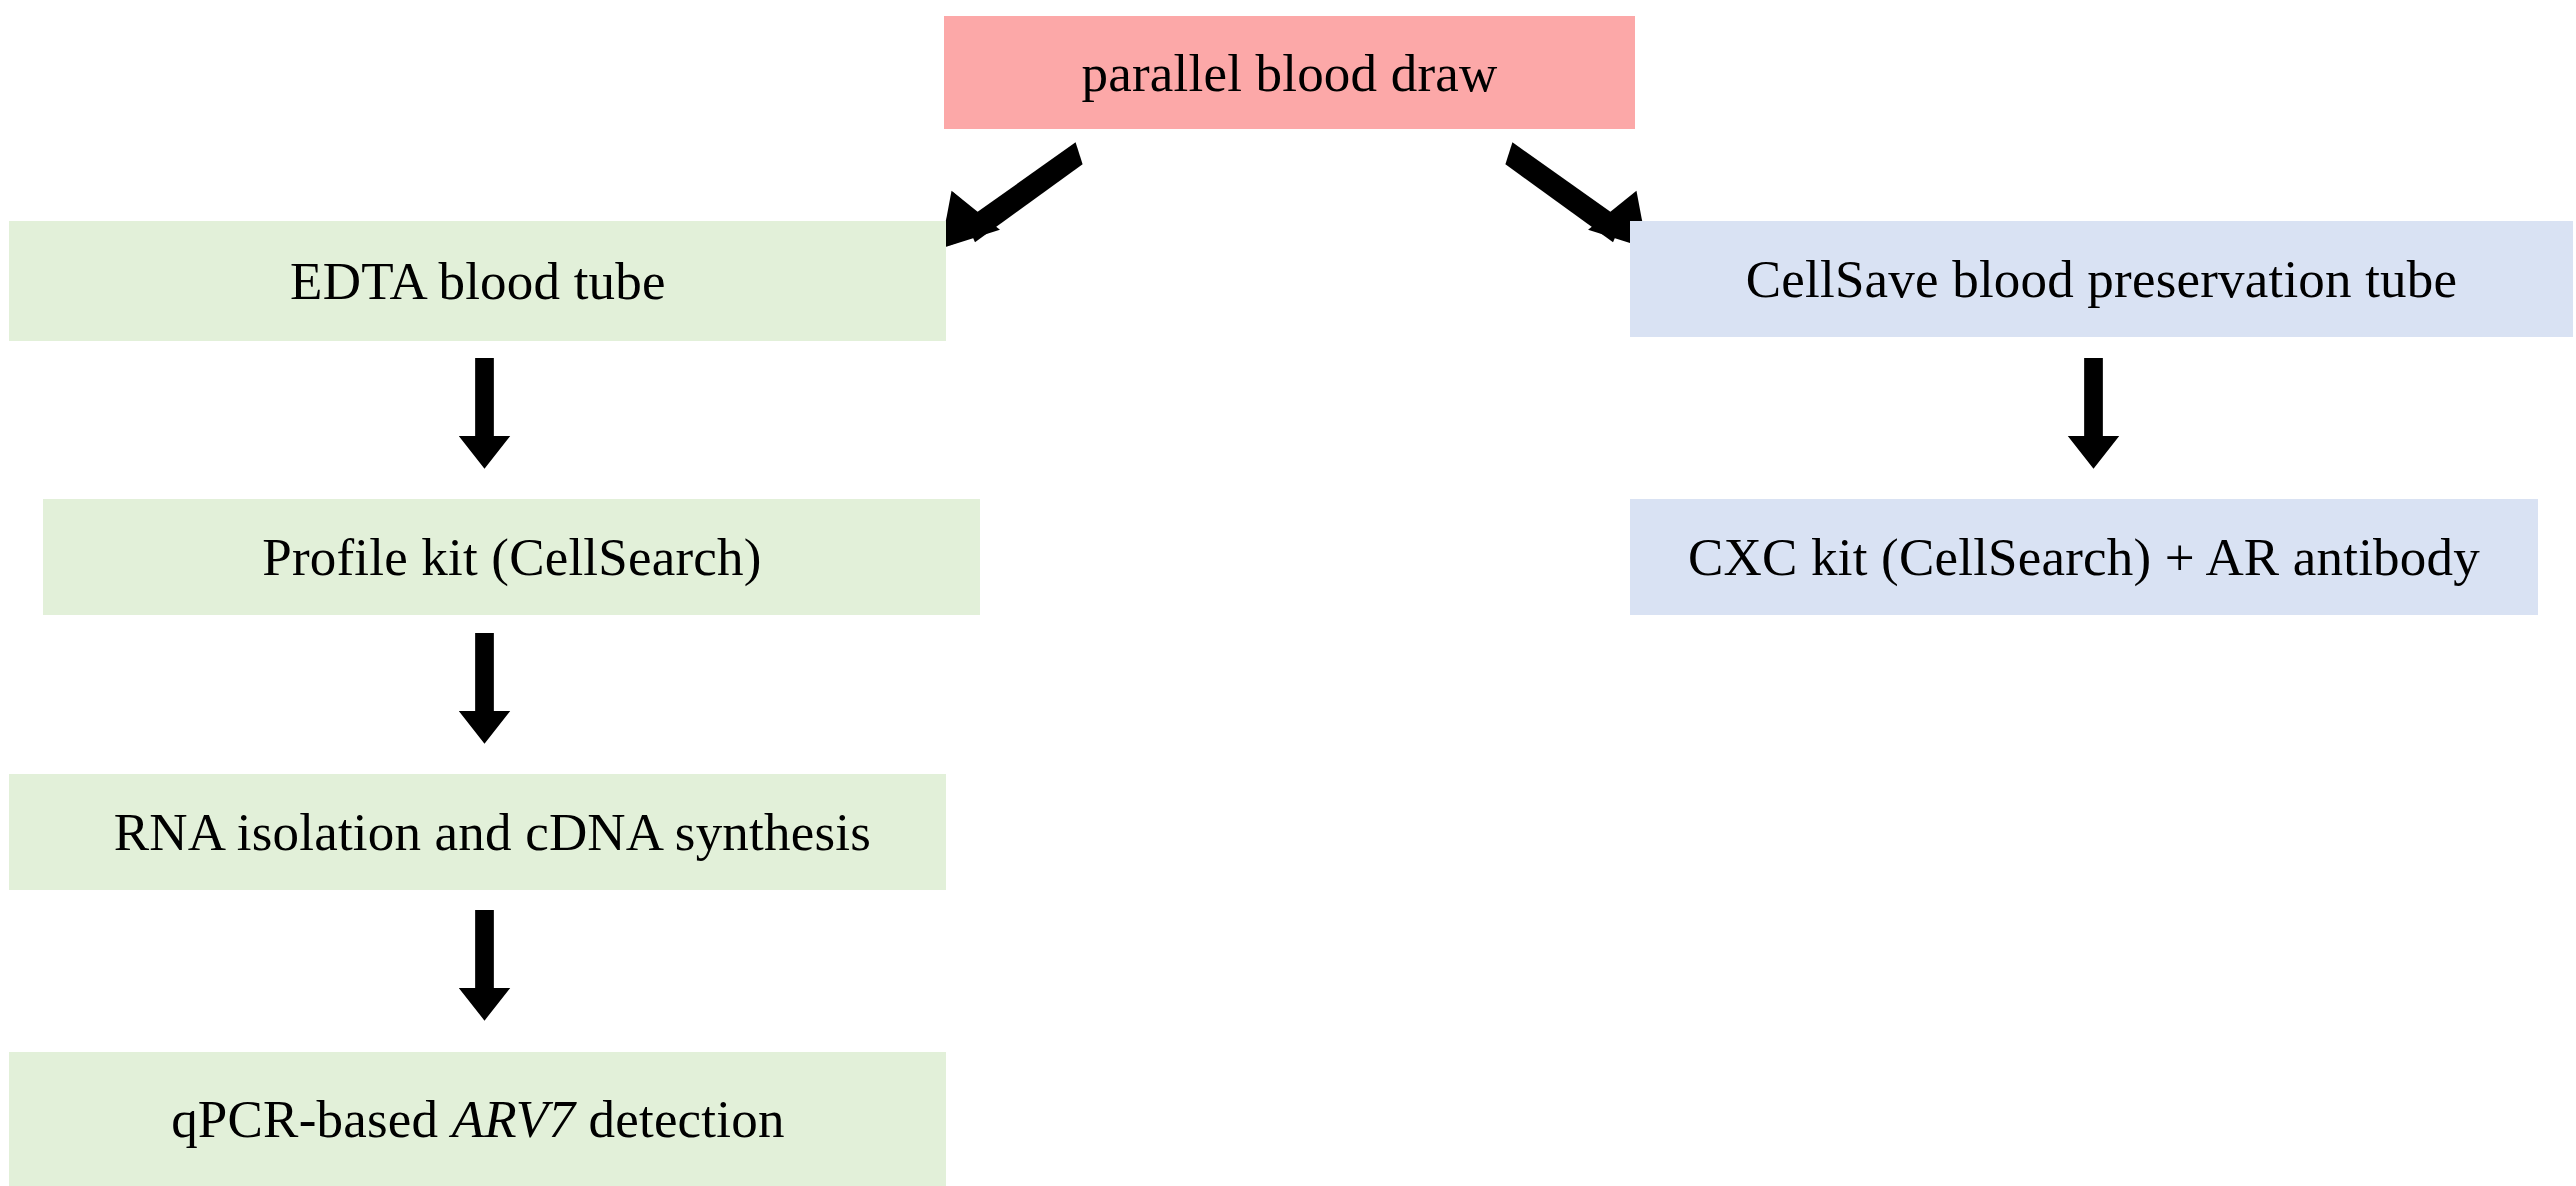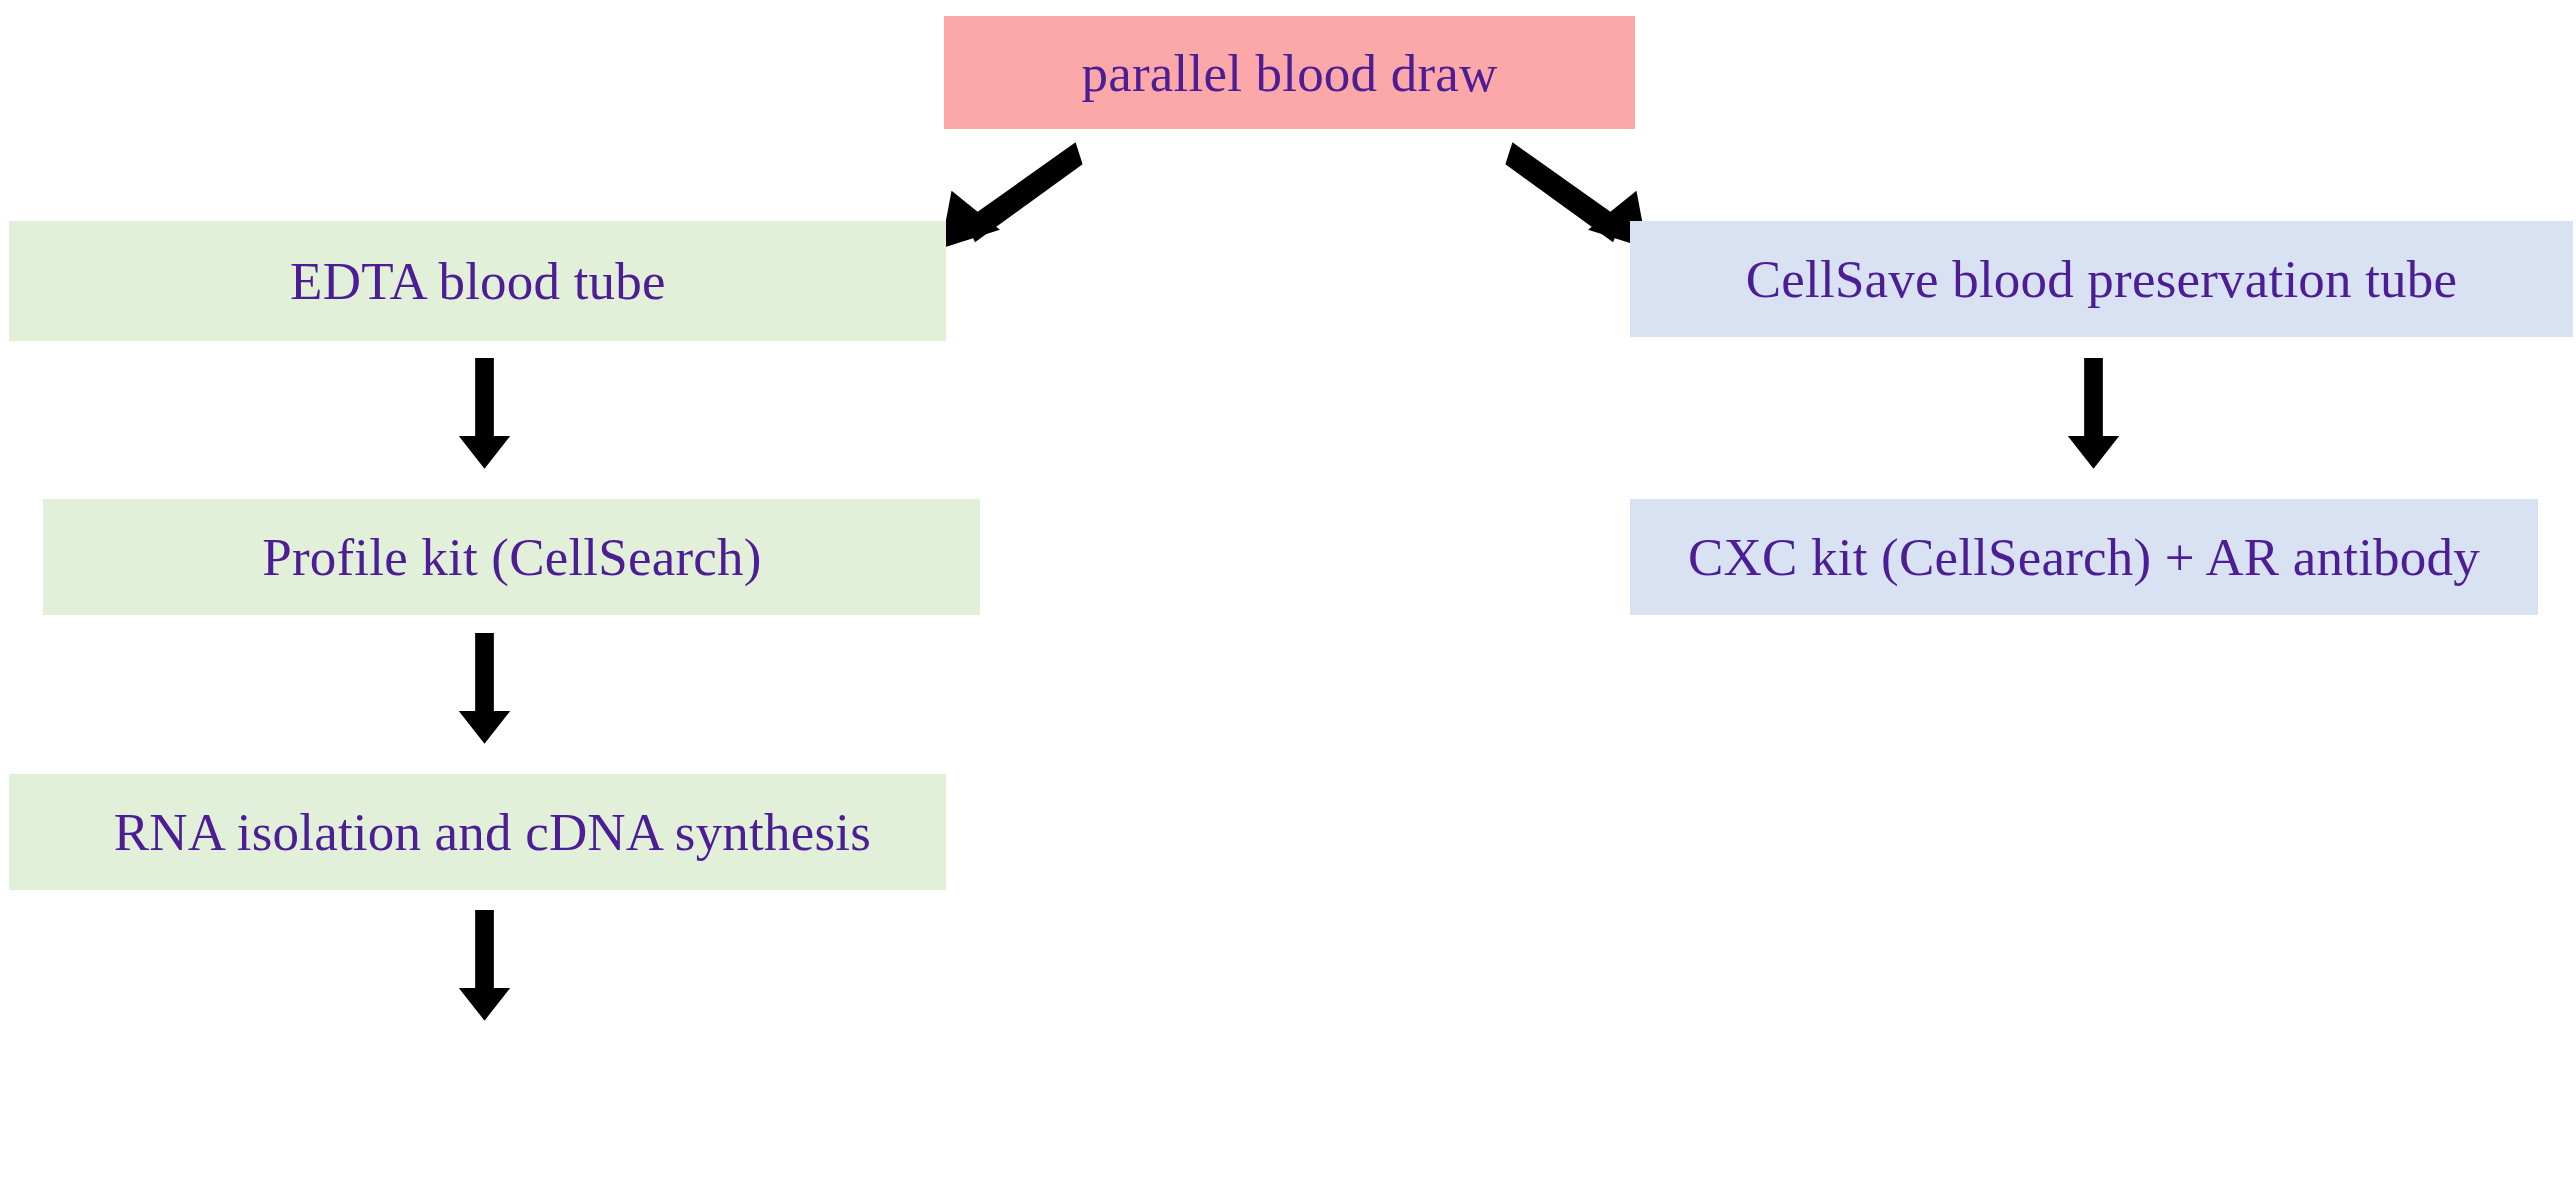"parallel blood draw" .node { color: #4c1d95 -> #000000 }
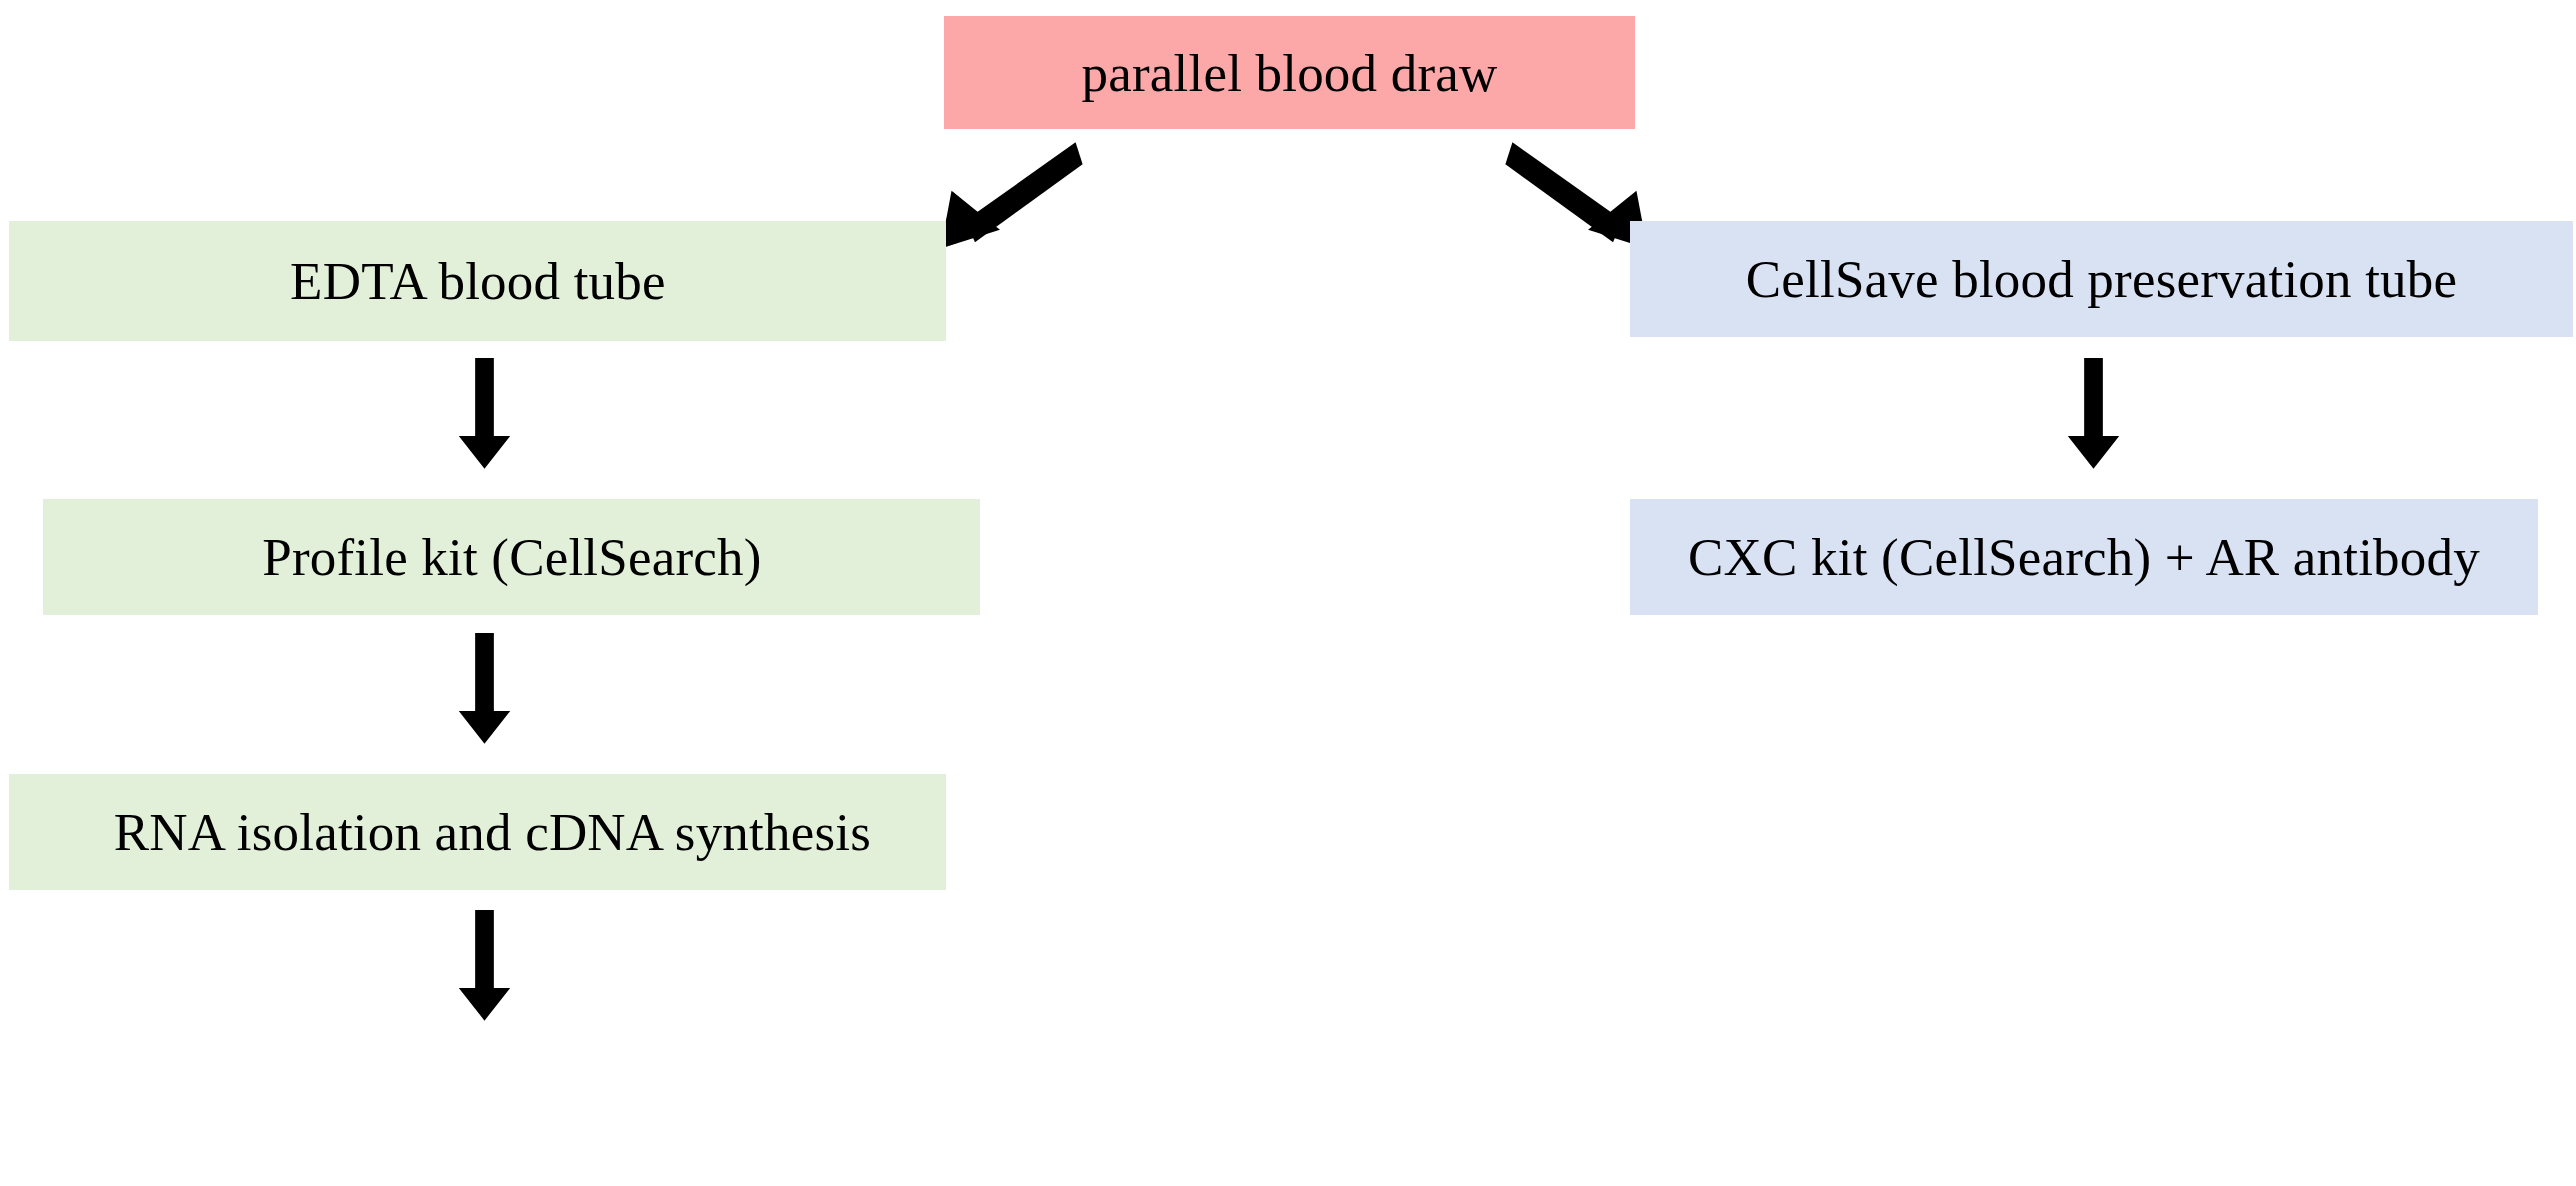"qPCR-based ARV7 detection" div.node { html: none -> <div> <span> <span>qPCR-based </span><span>ARV7</span><span> detection</span> </span> </div> }
